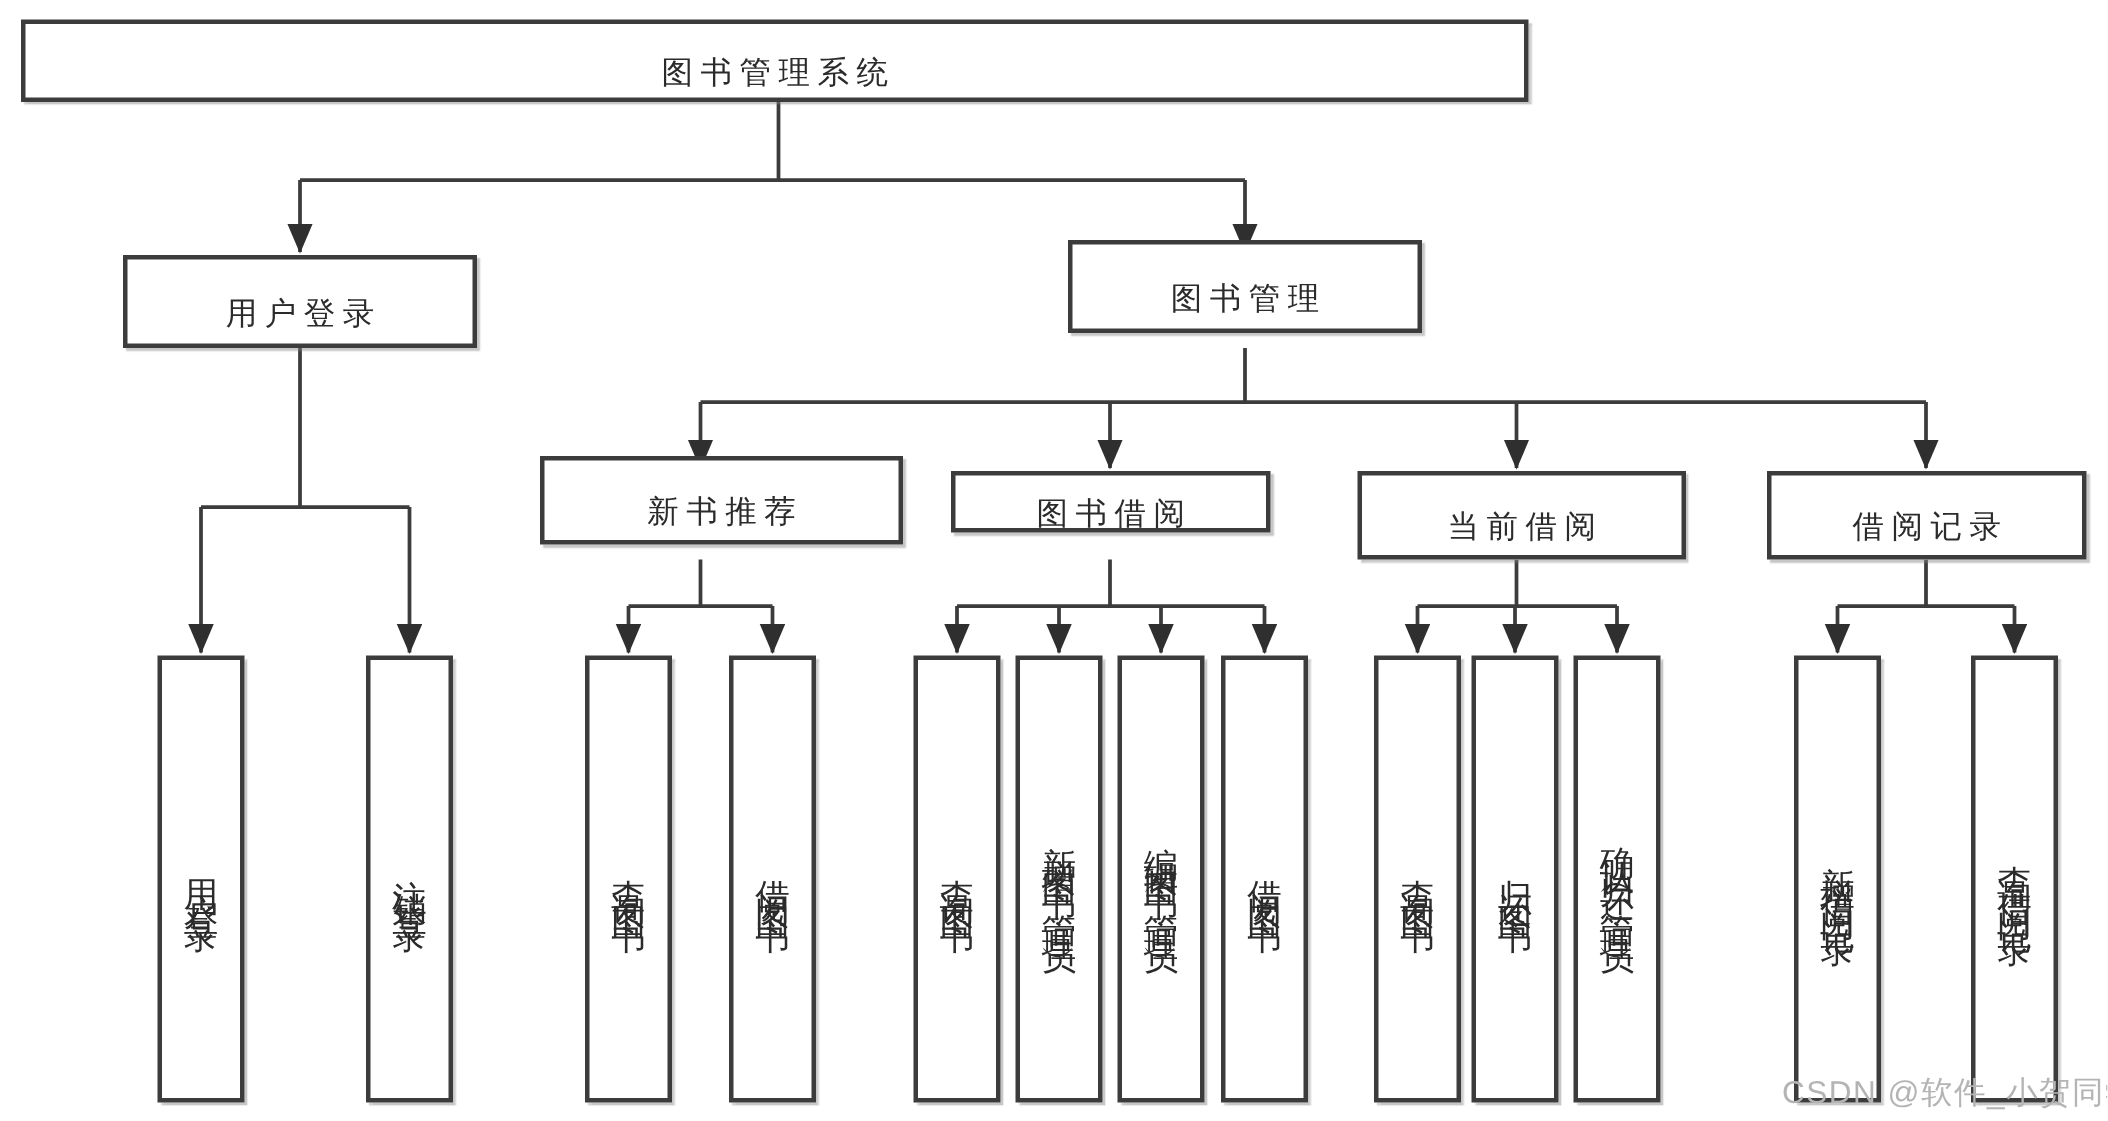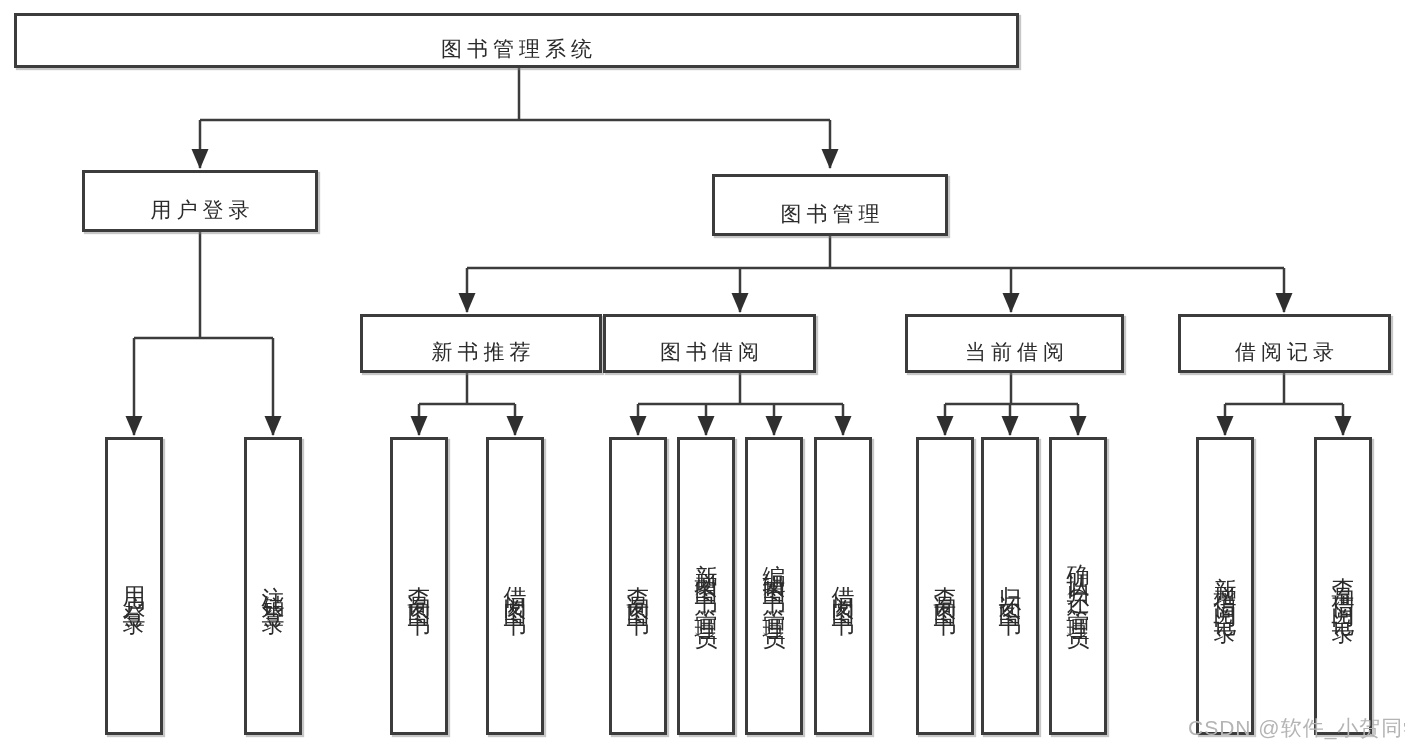"图书管理" div.node { top: 174px -> 160px }
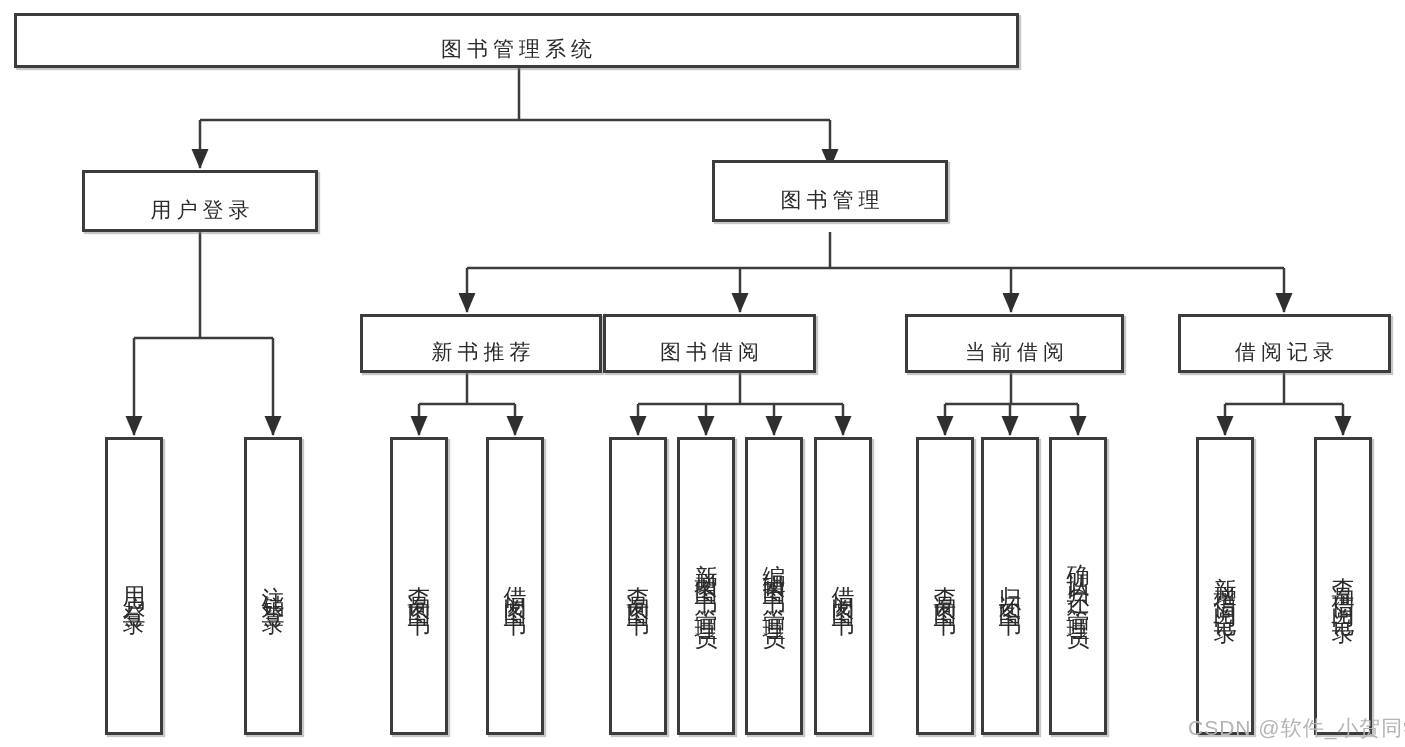"新书推荐" div.node { top: 314px -> 304px }
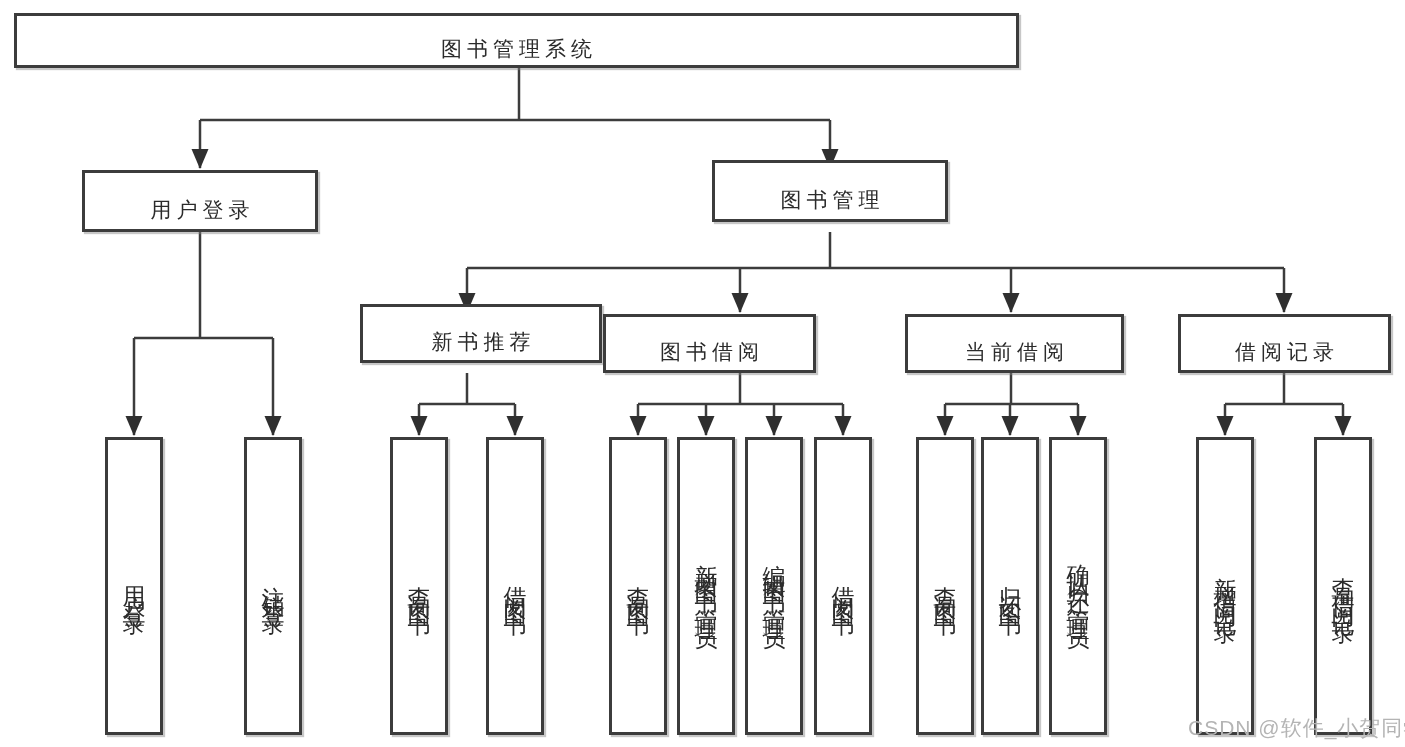"图书借阅" div.node { height: 59px -> 41px; left: 603px -> 634px }
